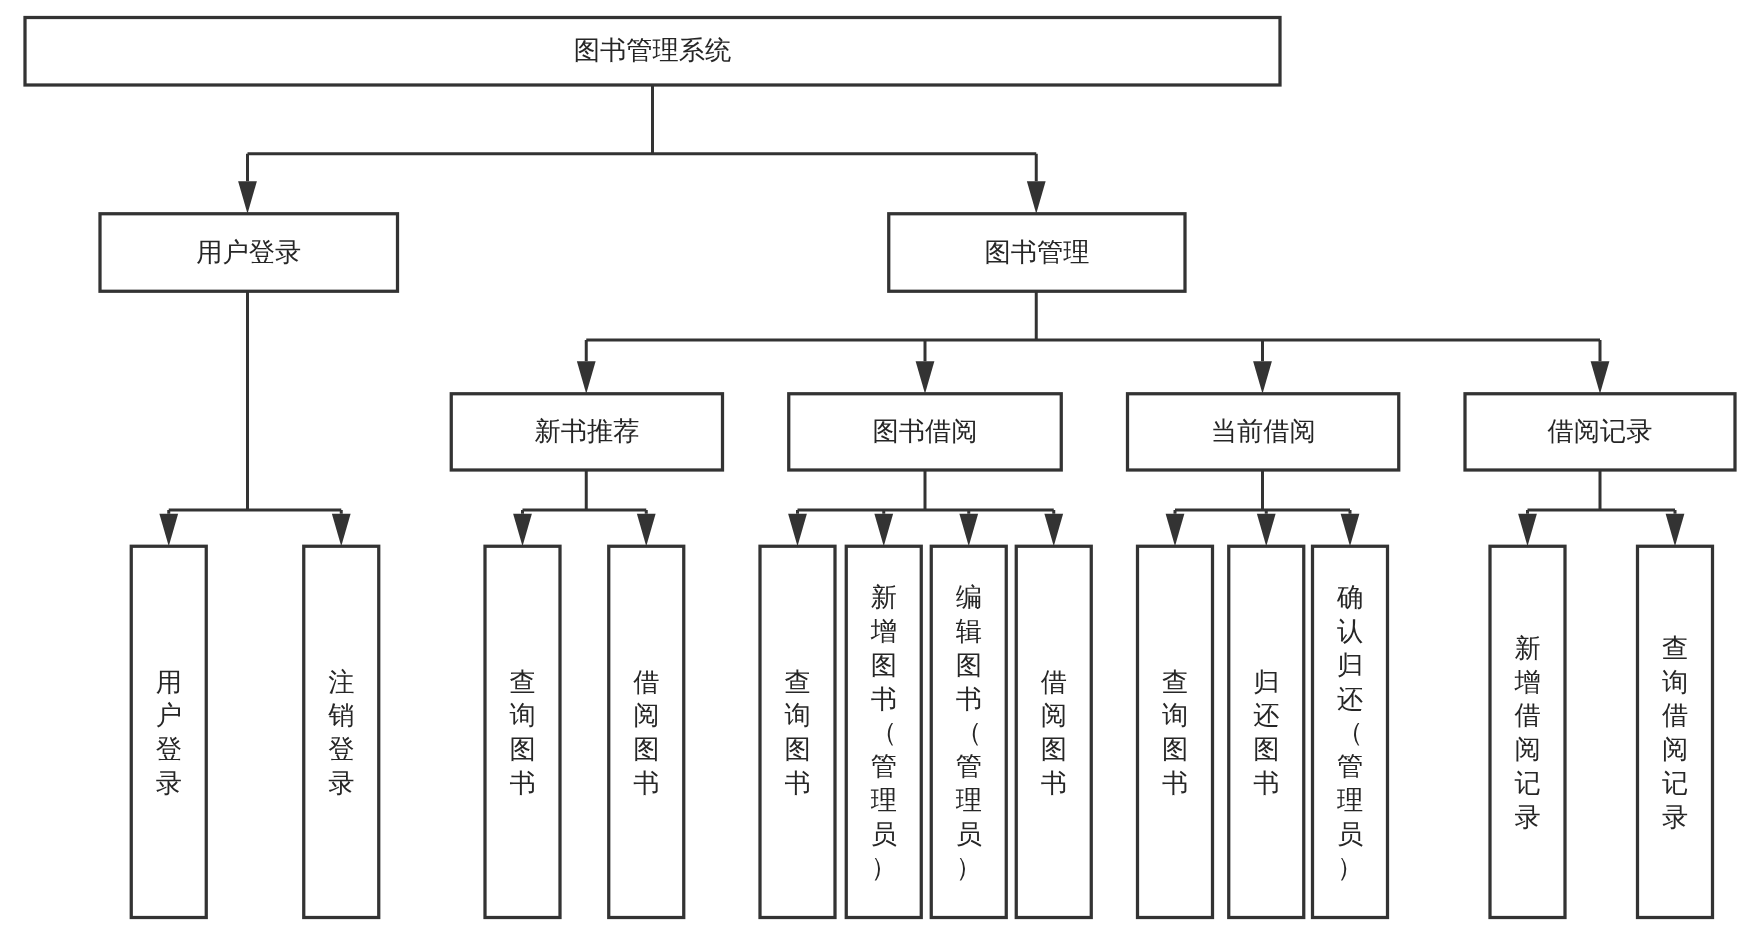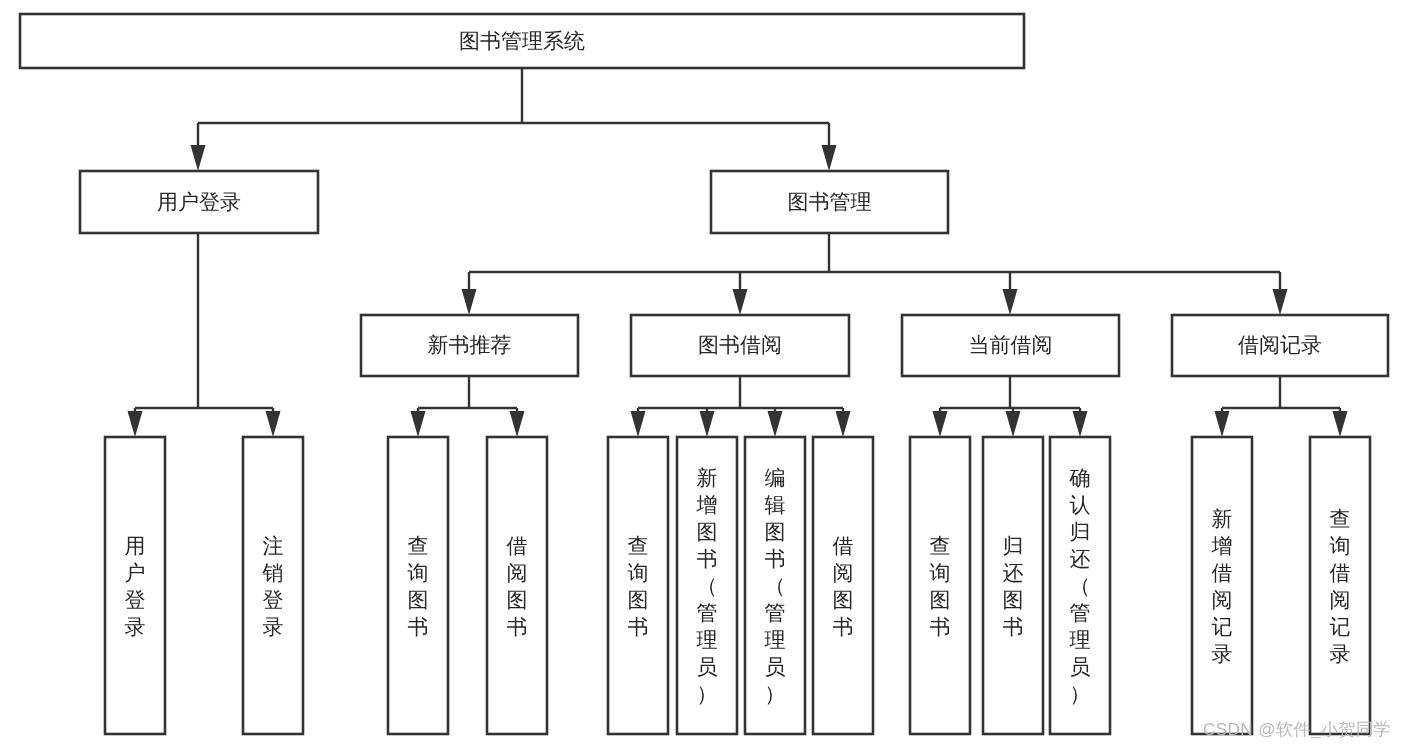"CSDN @软件_小贺同学" div.watermark { html: <div>CSDN @软件_小贺同学</div> -> none }
